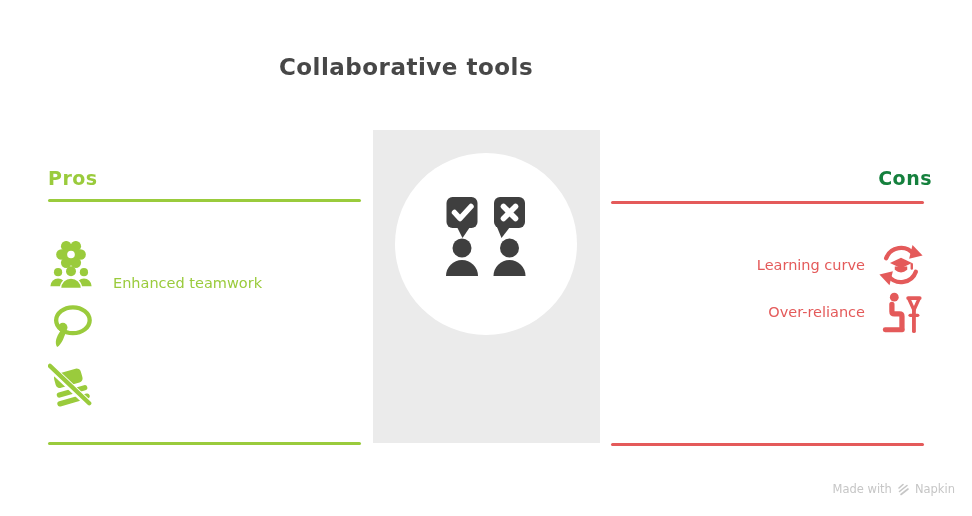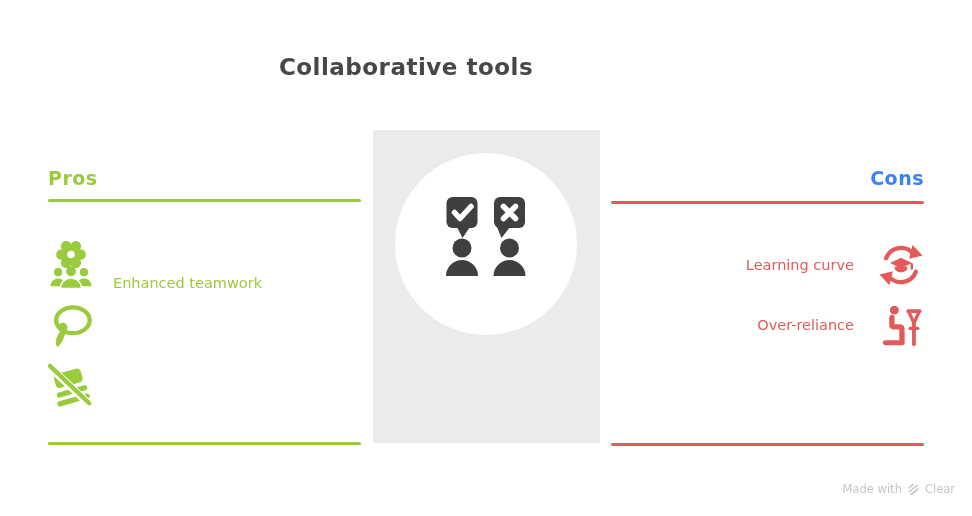"Cons" .cons-heading { color: #3b82f6 -> #15803d; right: 48px -> 40px }
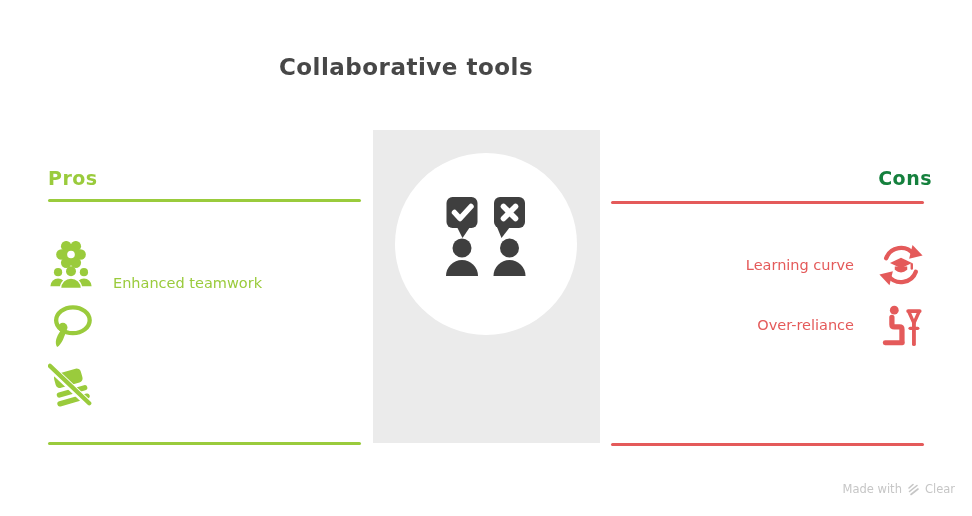"Learning curve" .con-row { gap: 24px -> 13px }
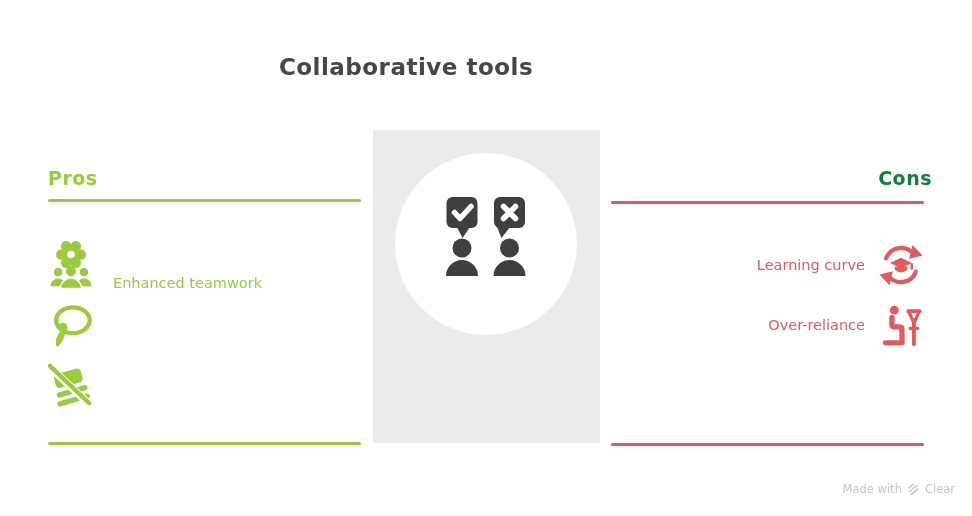"Over-reliance" div.con-row { top: 299px -> 286px }
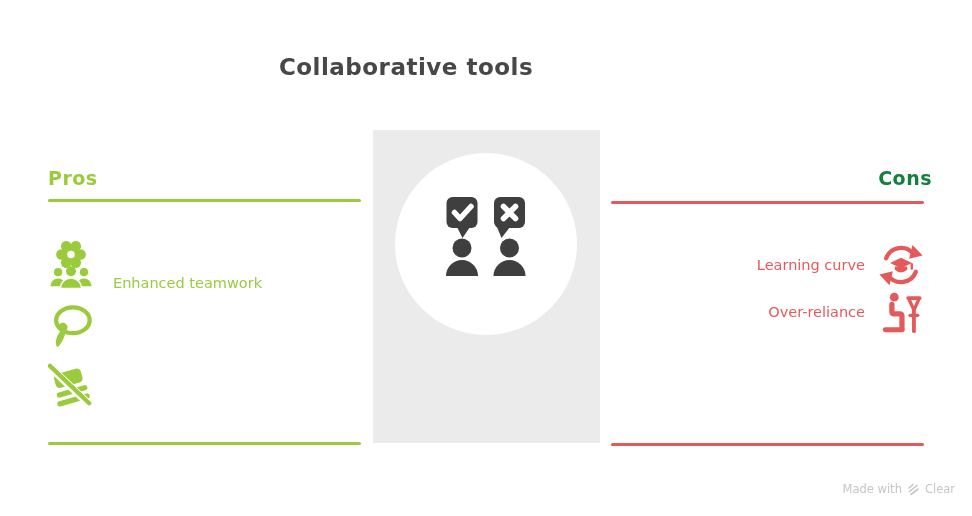"Clear" span { text: Clear -> Napkin }
